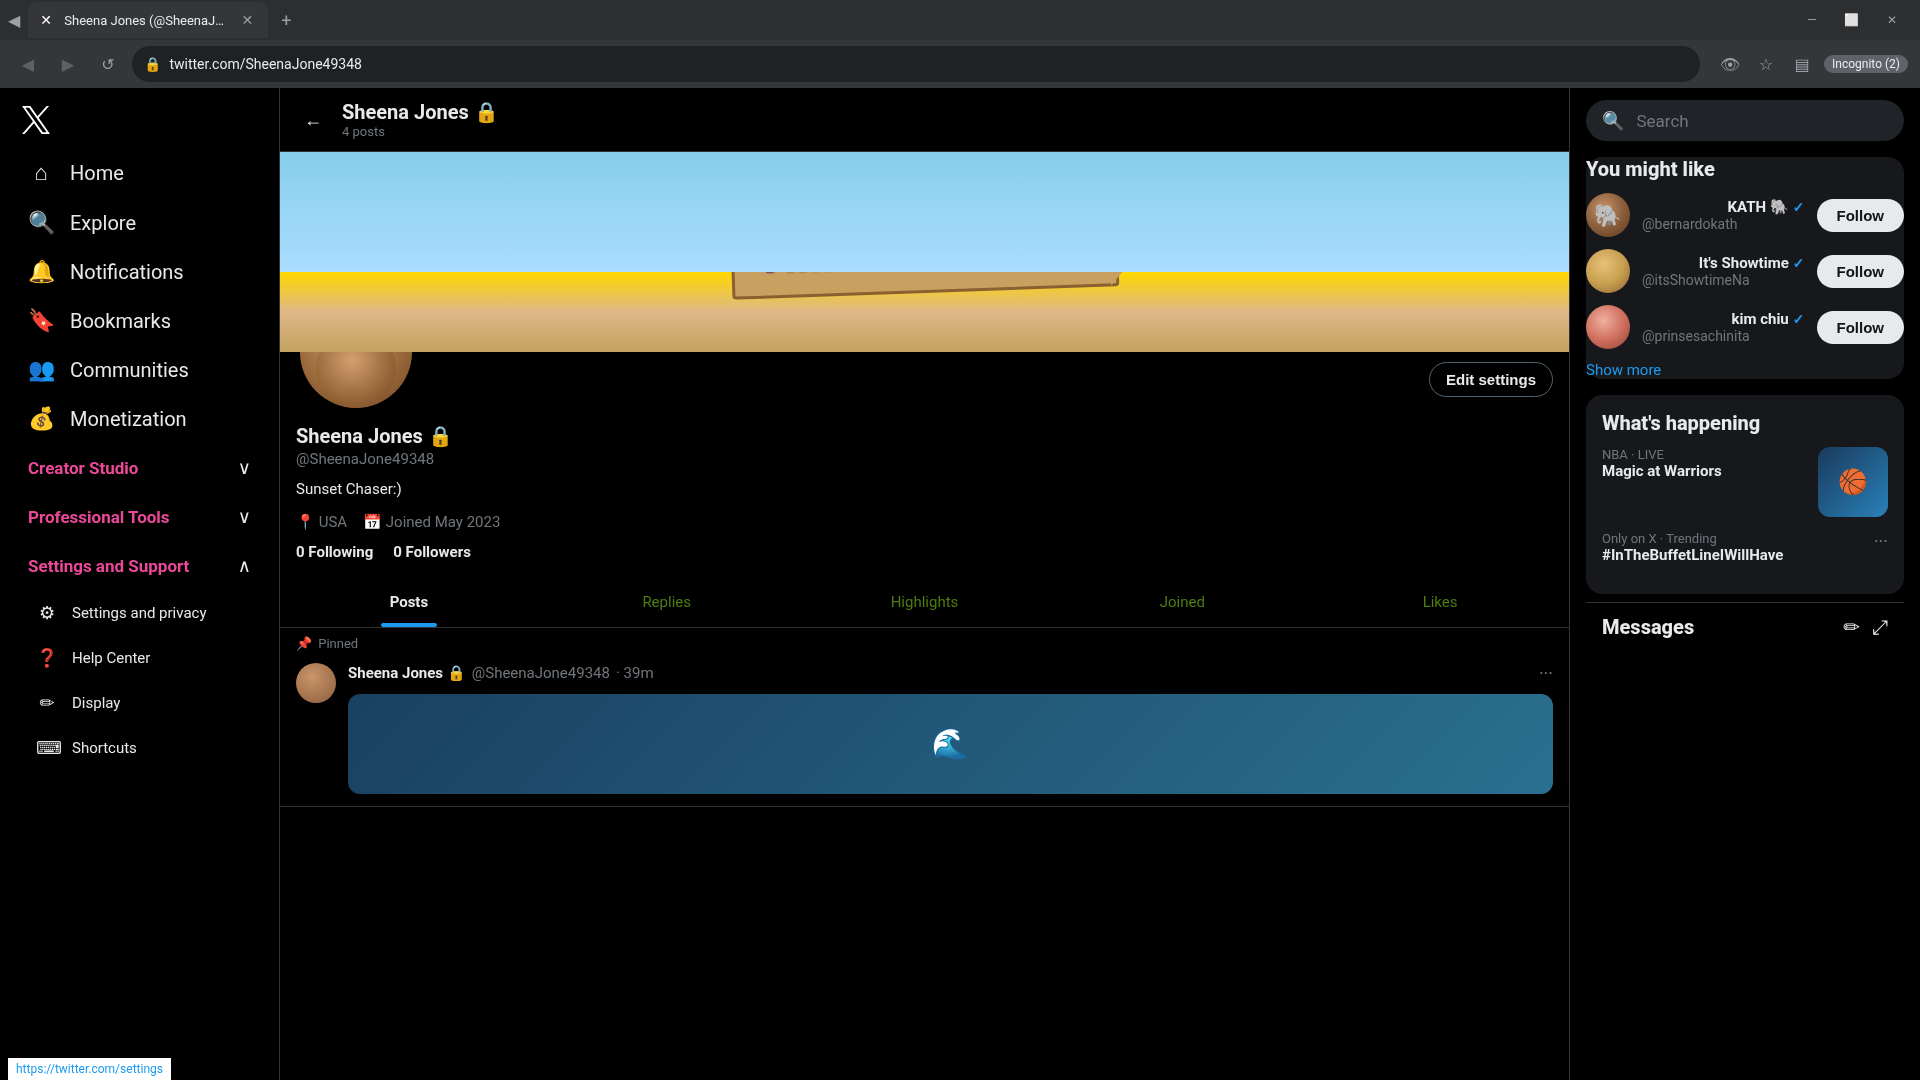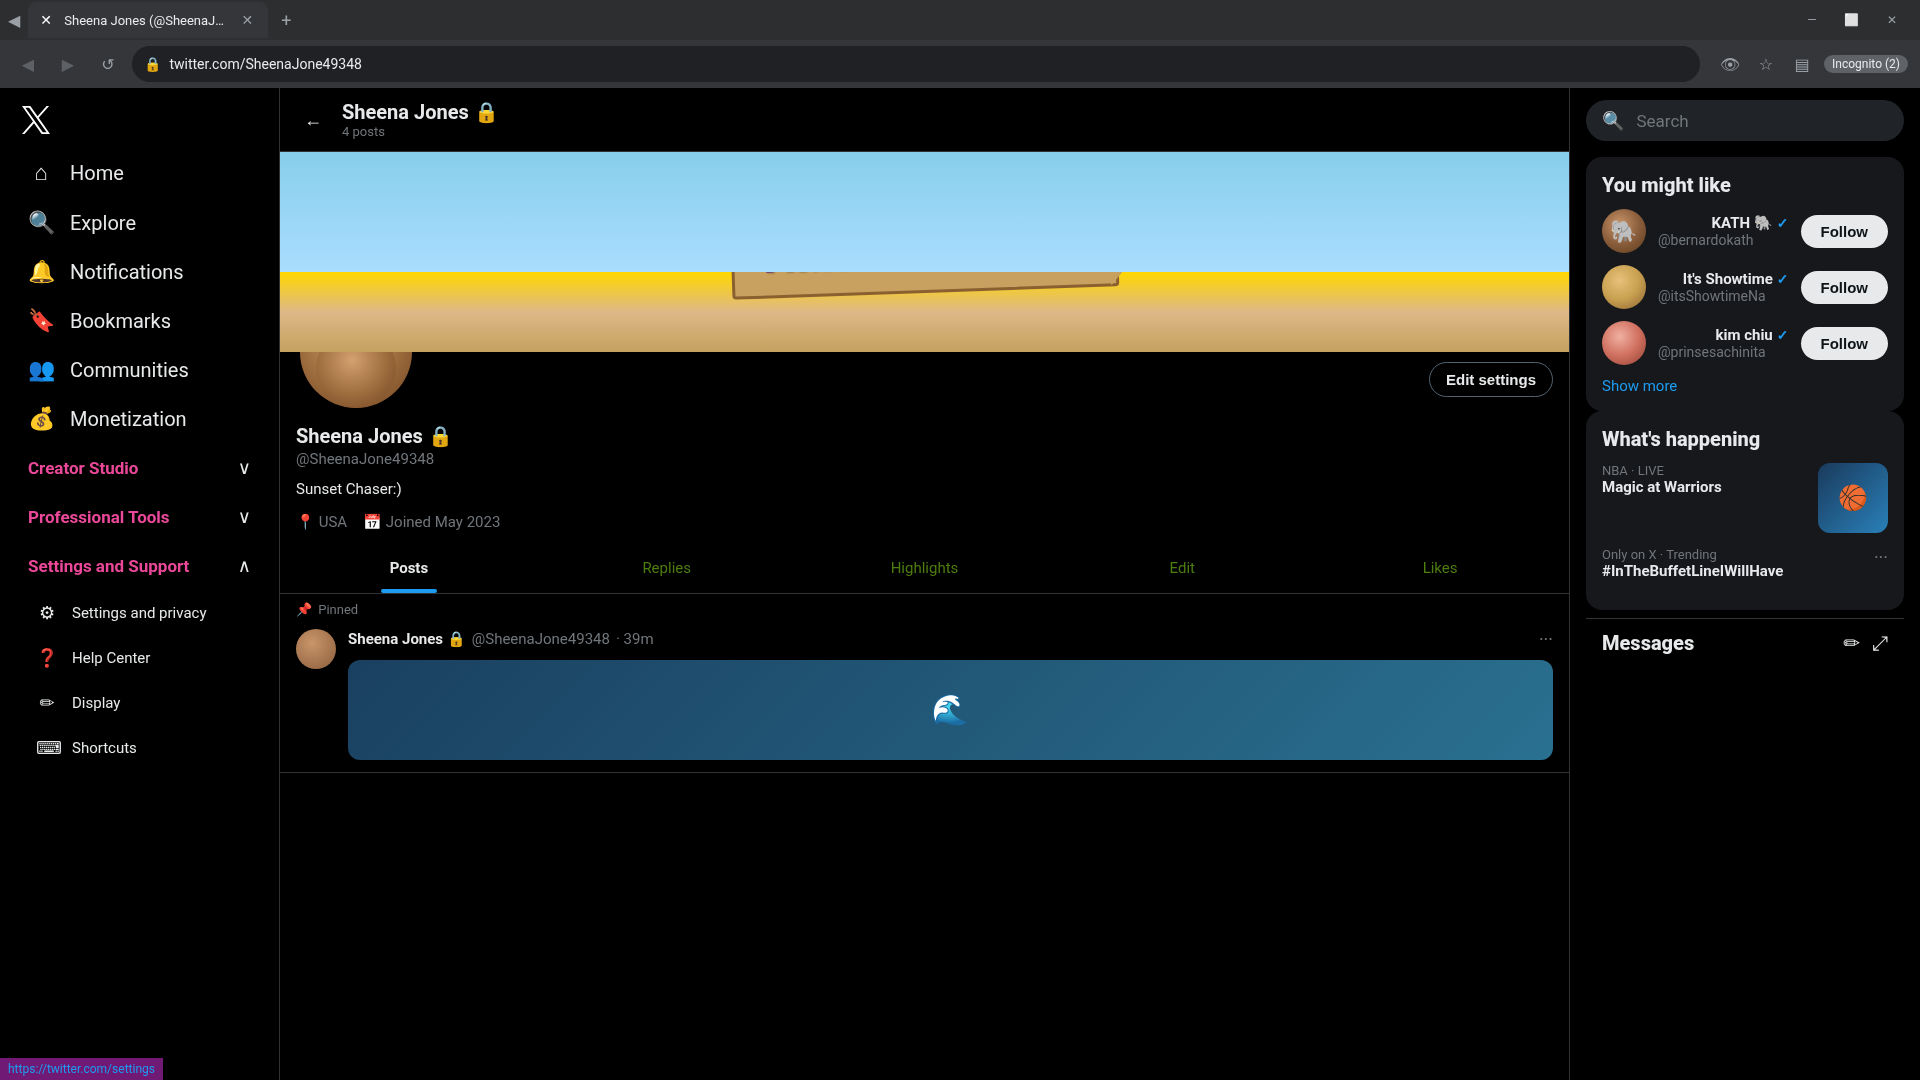"You might like" .you-might-like { margin-bottom: 0 -> 16px; padding: 16px -> none }
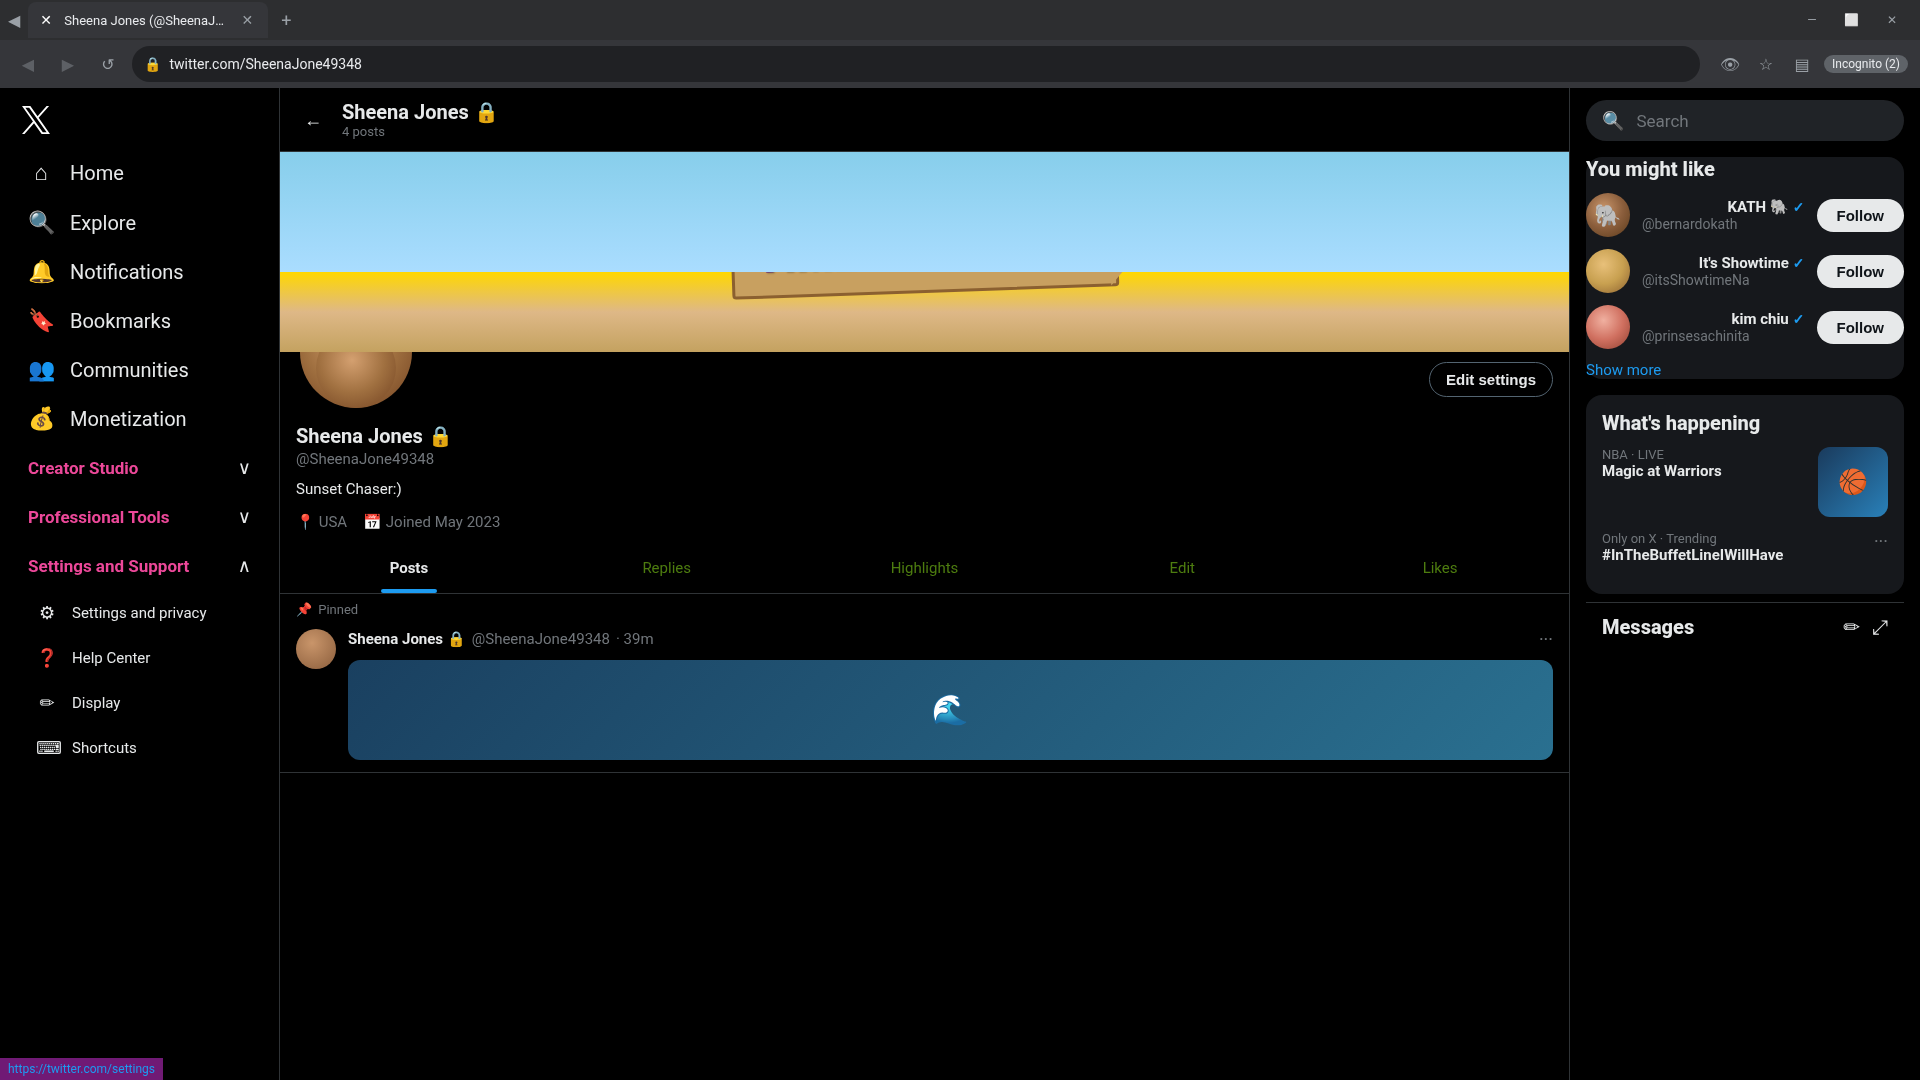"0 Following" div.follow-stats { html: none -> <div> <div> <span>0</span> <span> </span> <span>Following</span> </div> <div> <span>0</span> <span> </span> <span>Followers</span> </div> </div> }
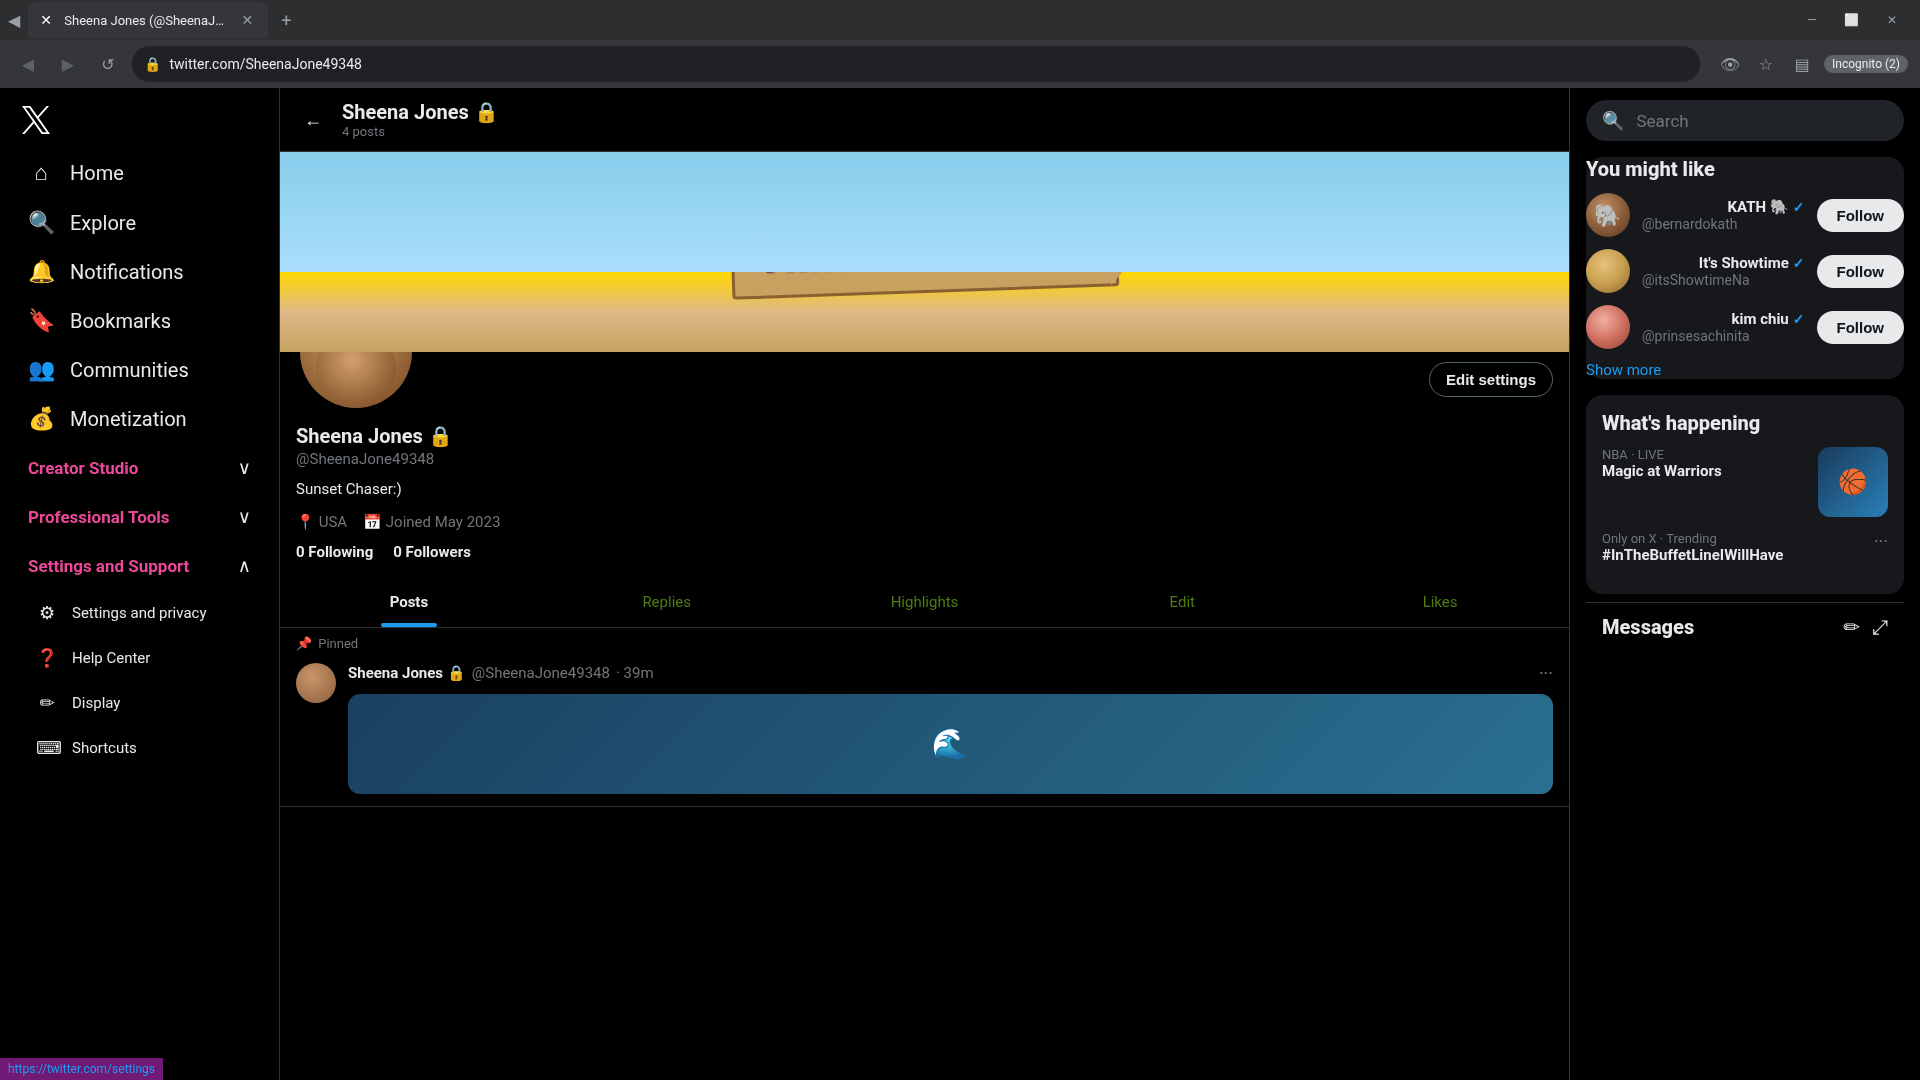"Edit" div.profile-tab { text: Edit -> Joined }
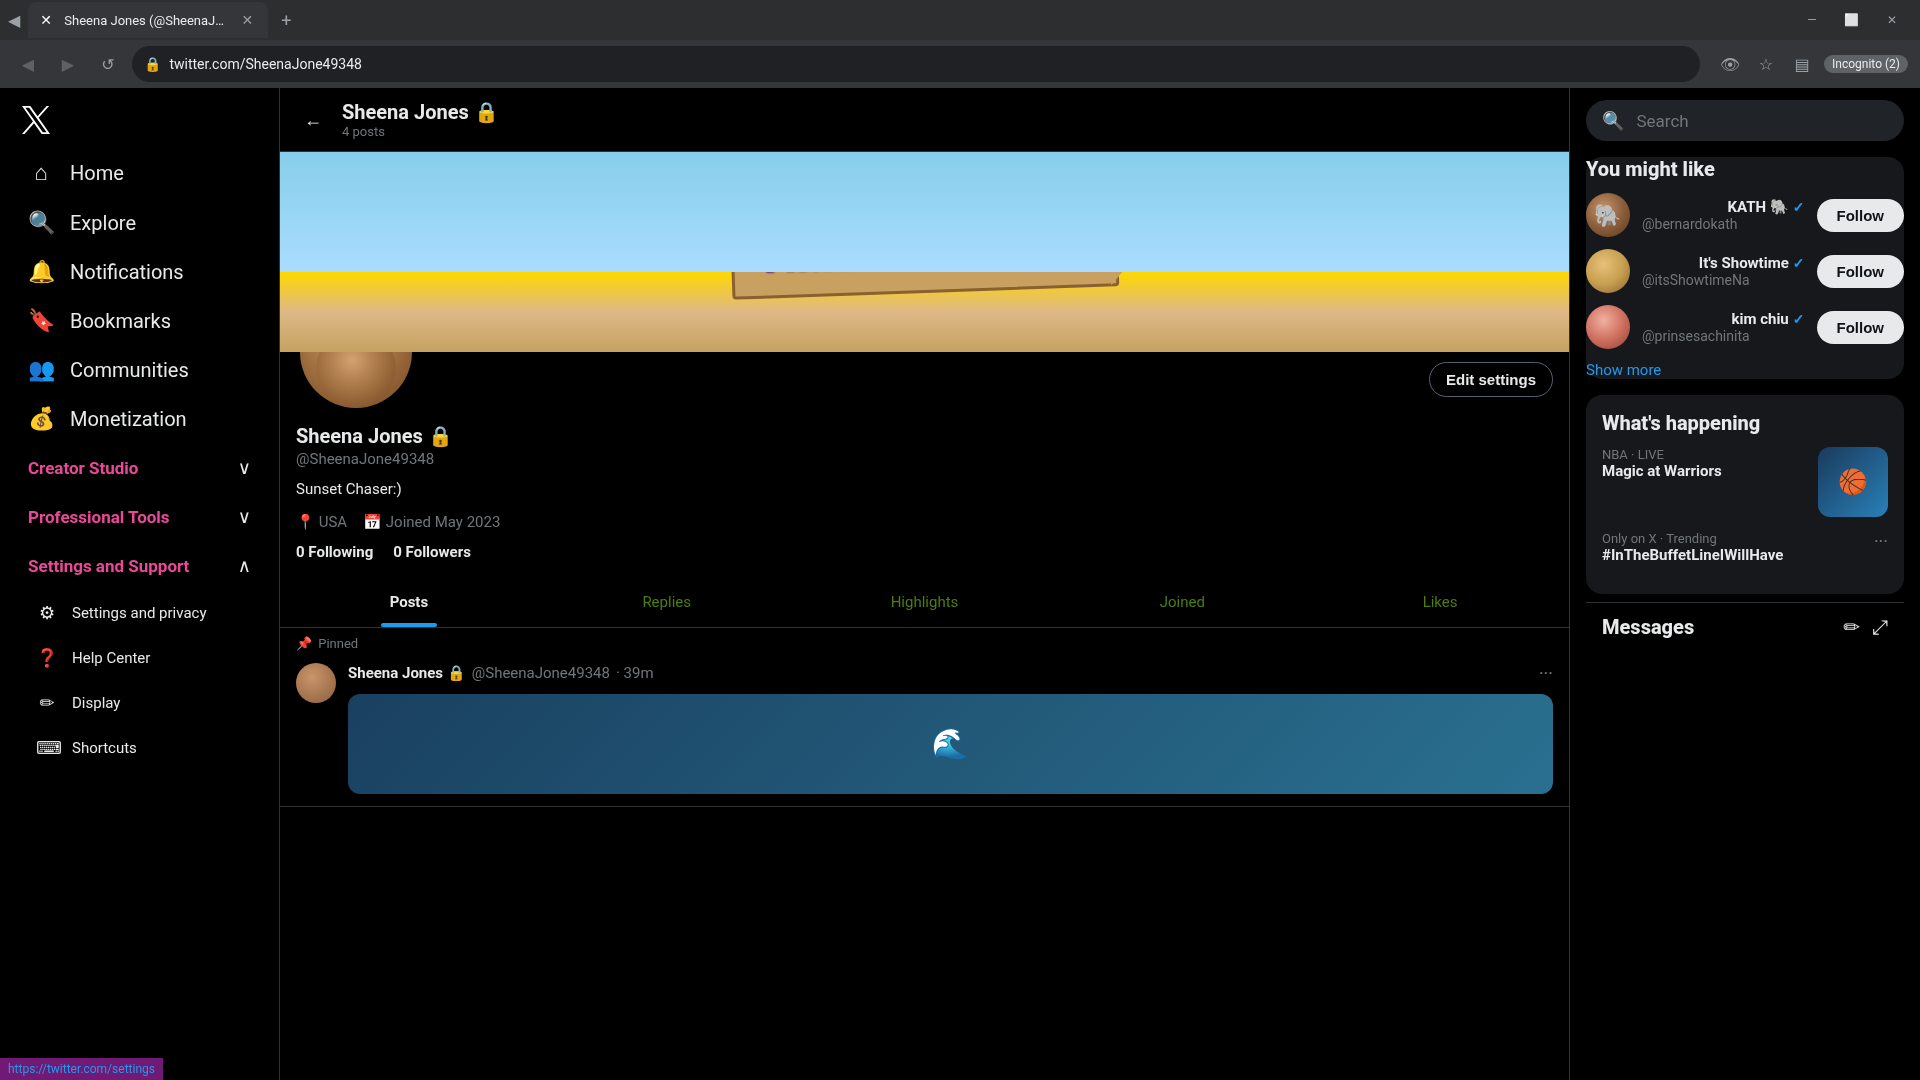"https://twitter.com/settings" .status-bar { background: #701a75 -> #ffffff; left: 0 -> 8px }
